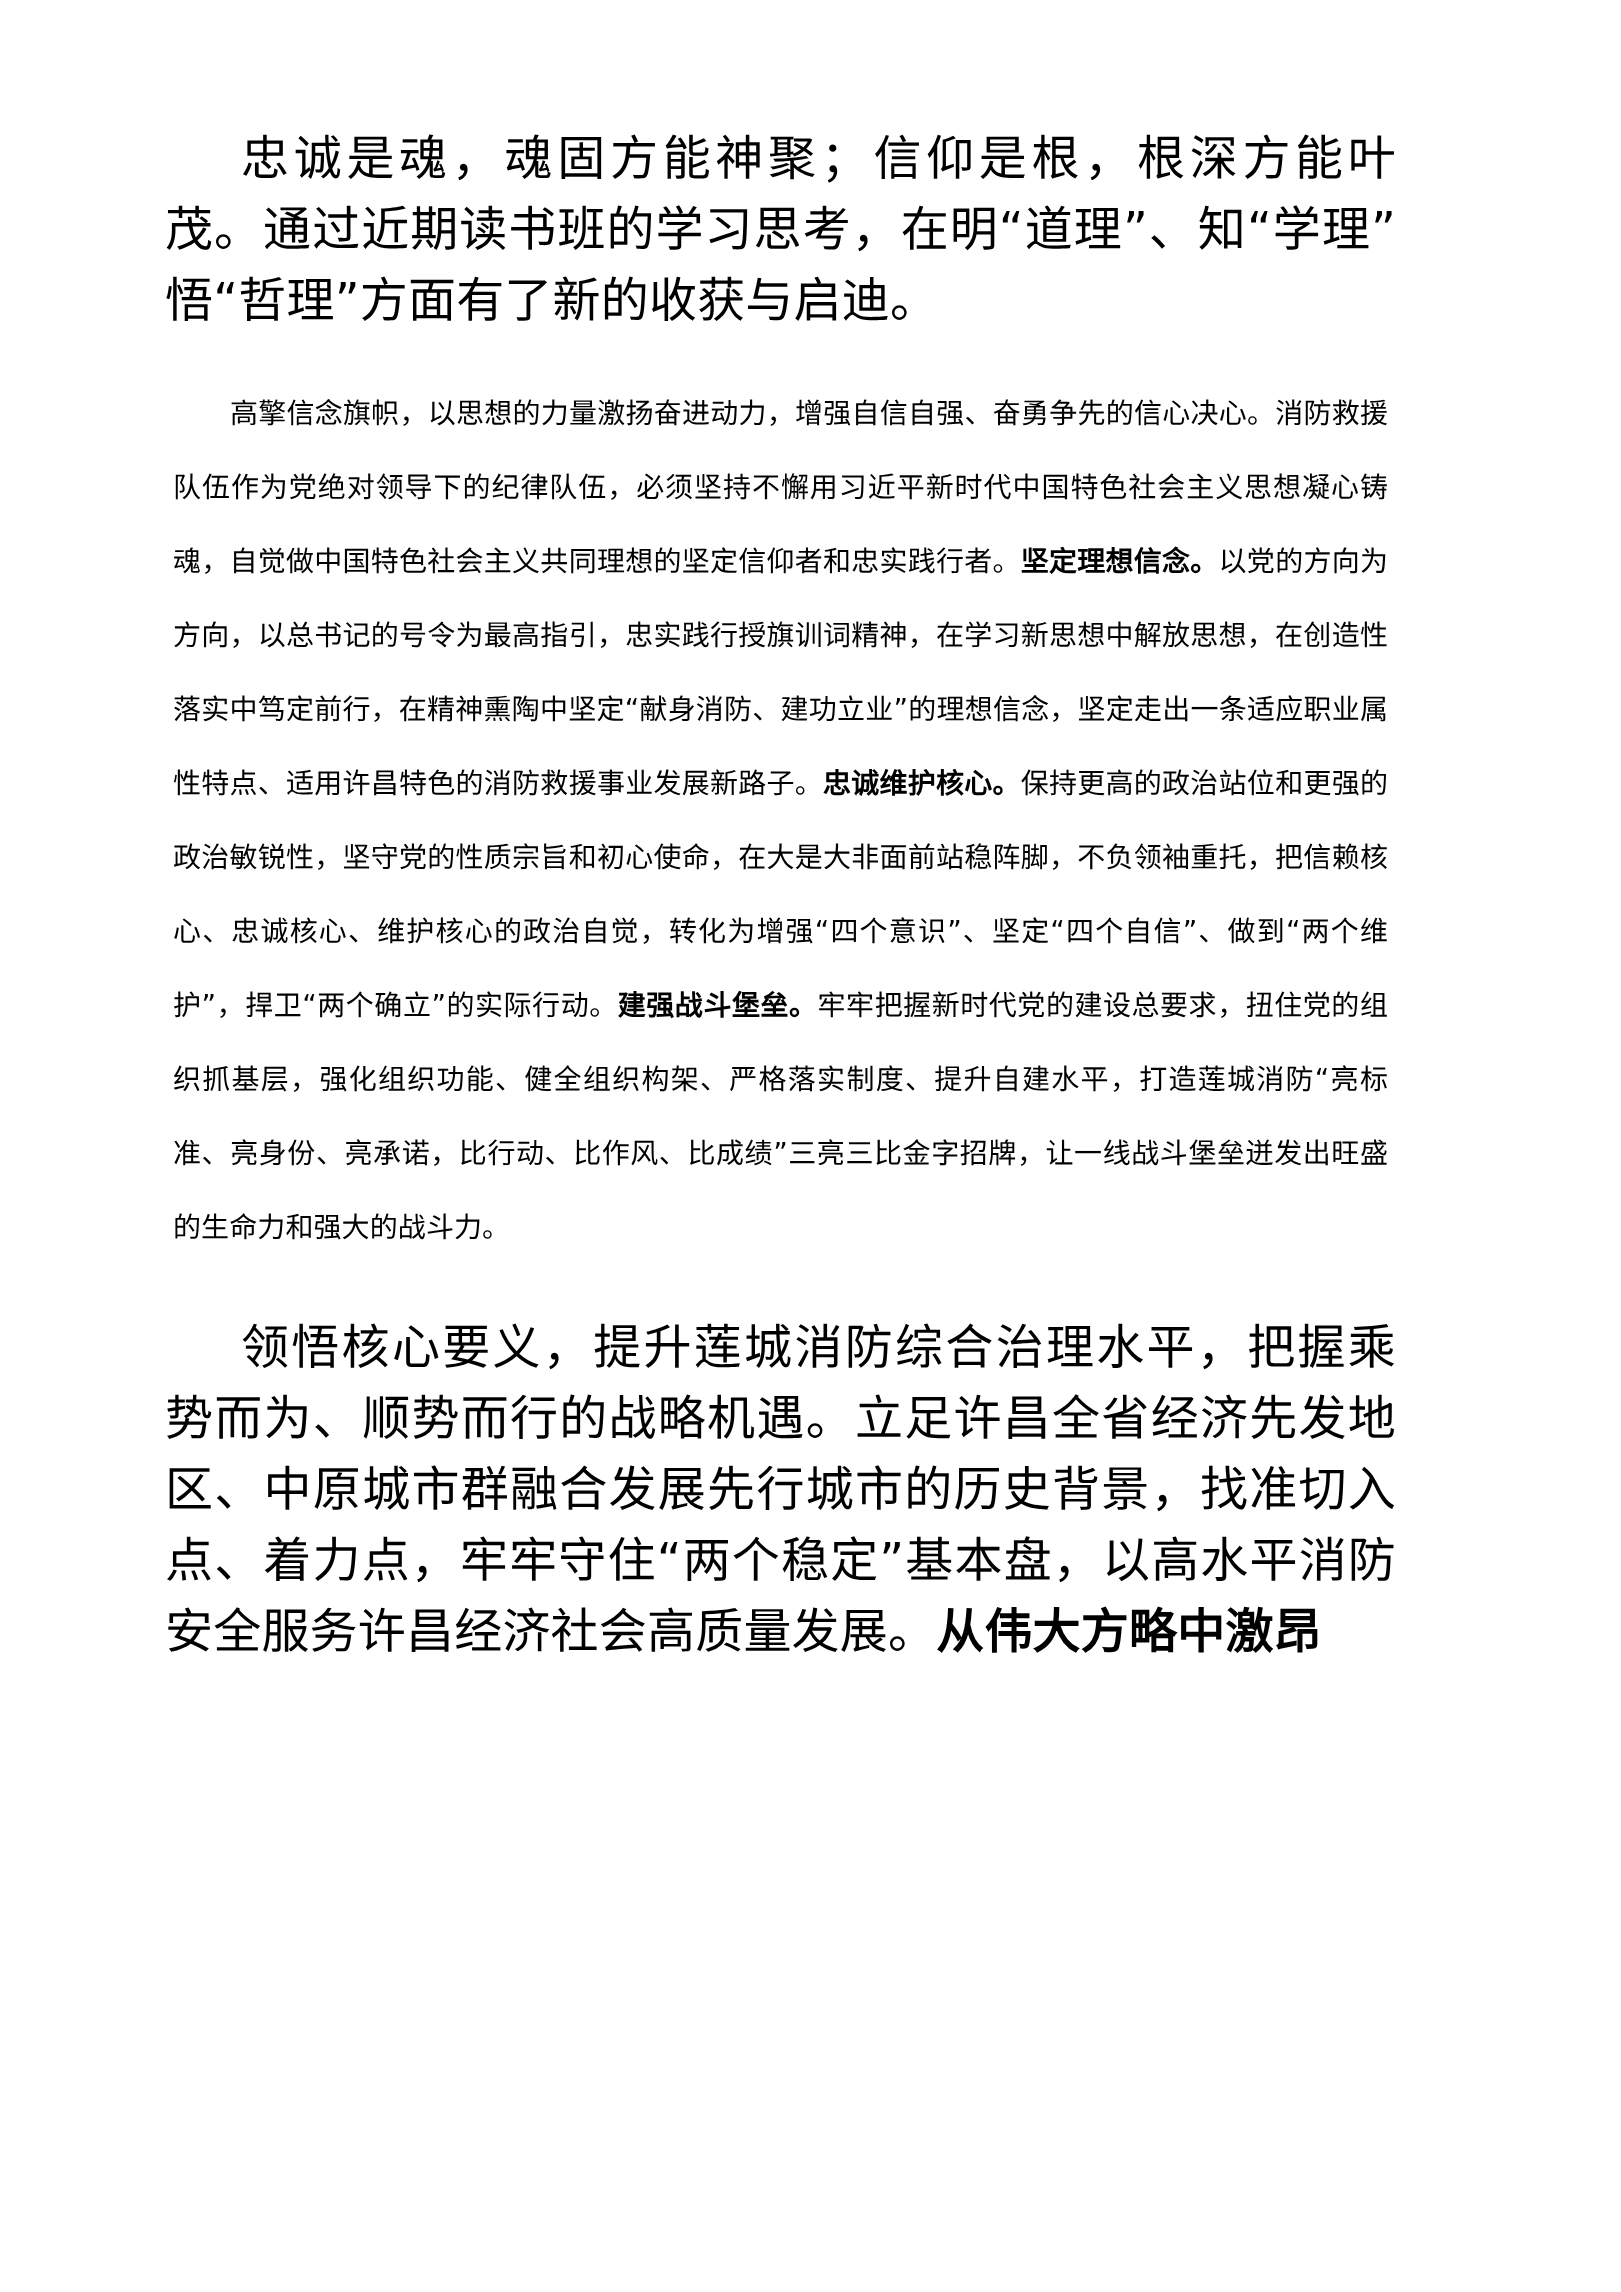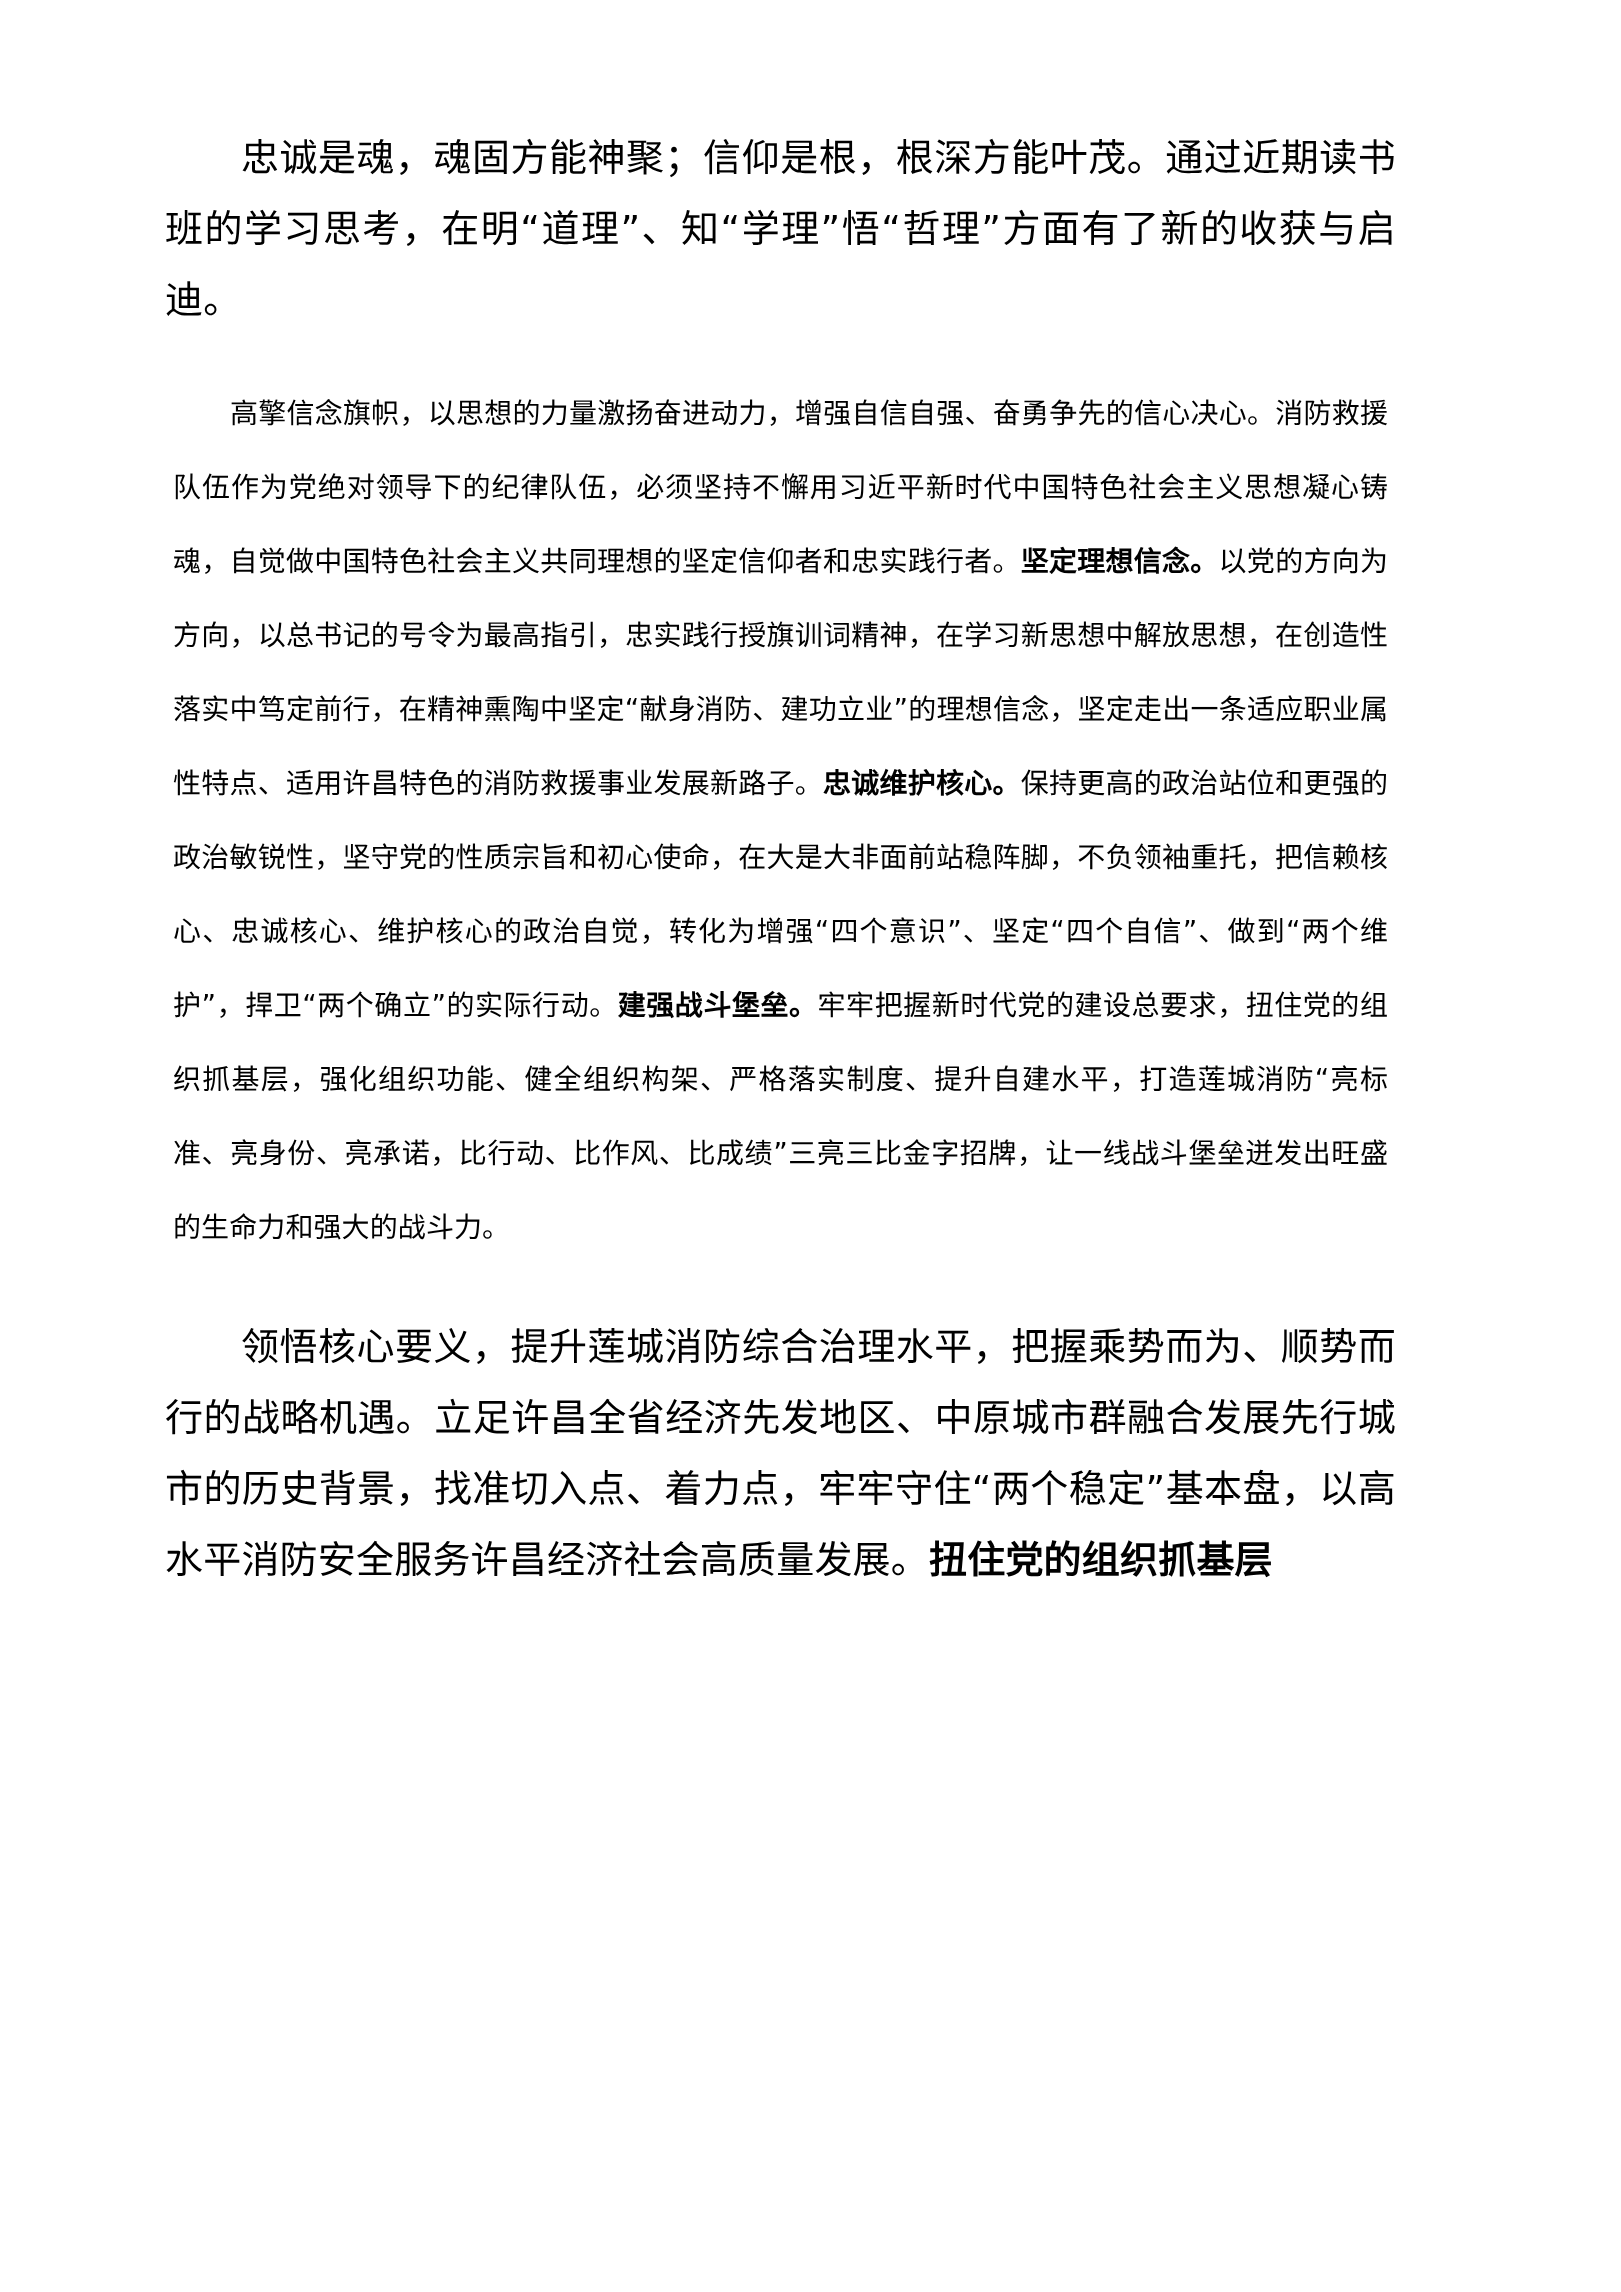"忠诚是魂，魂固方能神聚；信仰是根，根深方能叶茂。通过近期读书班的学习思考，在明“" .para-large { font-size: 38px -> 48px }
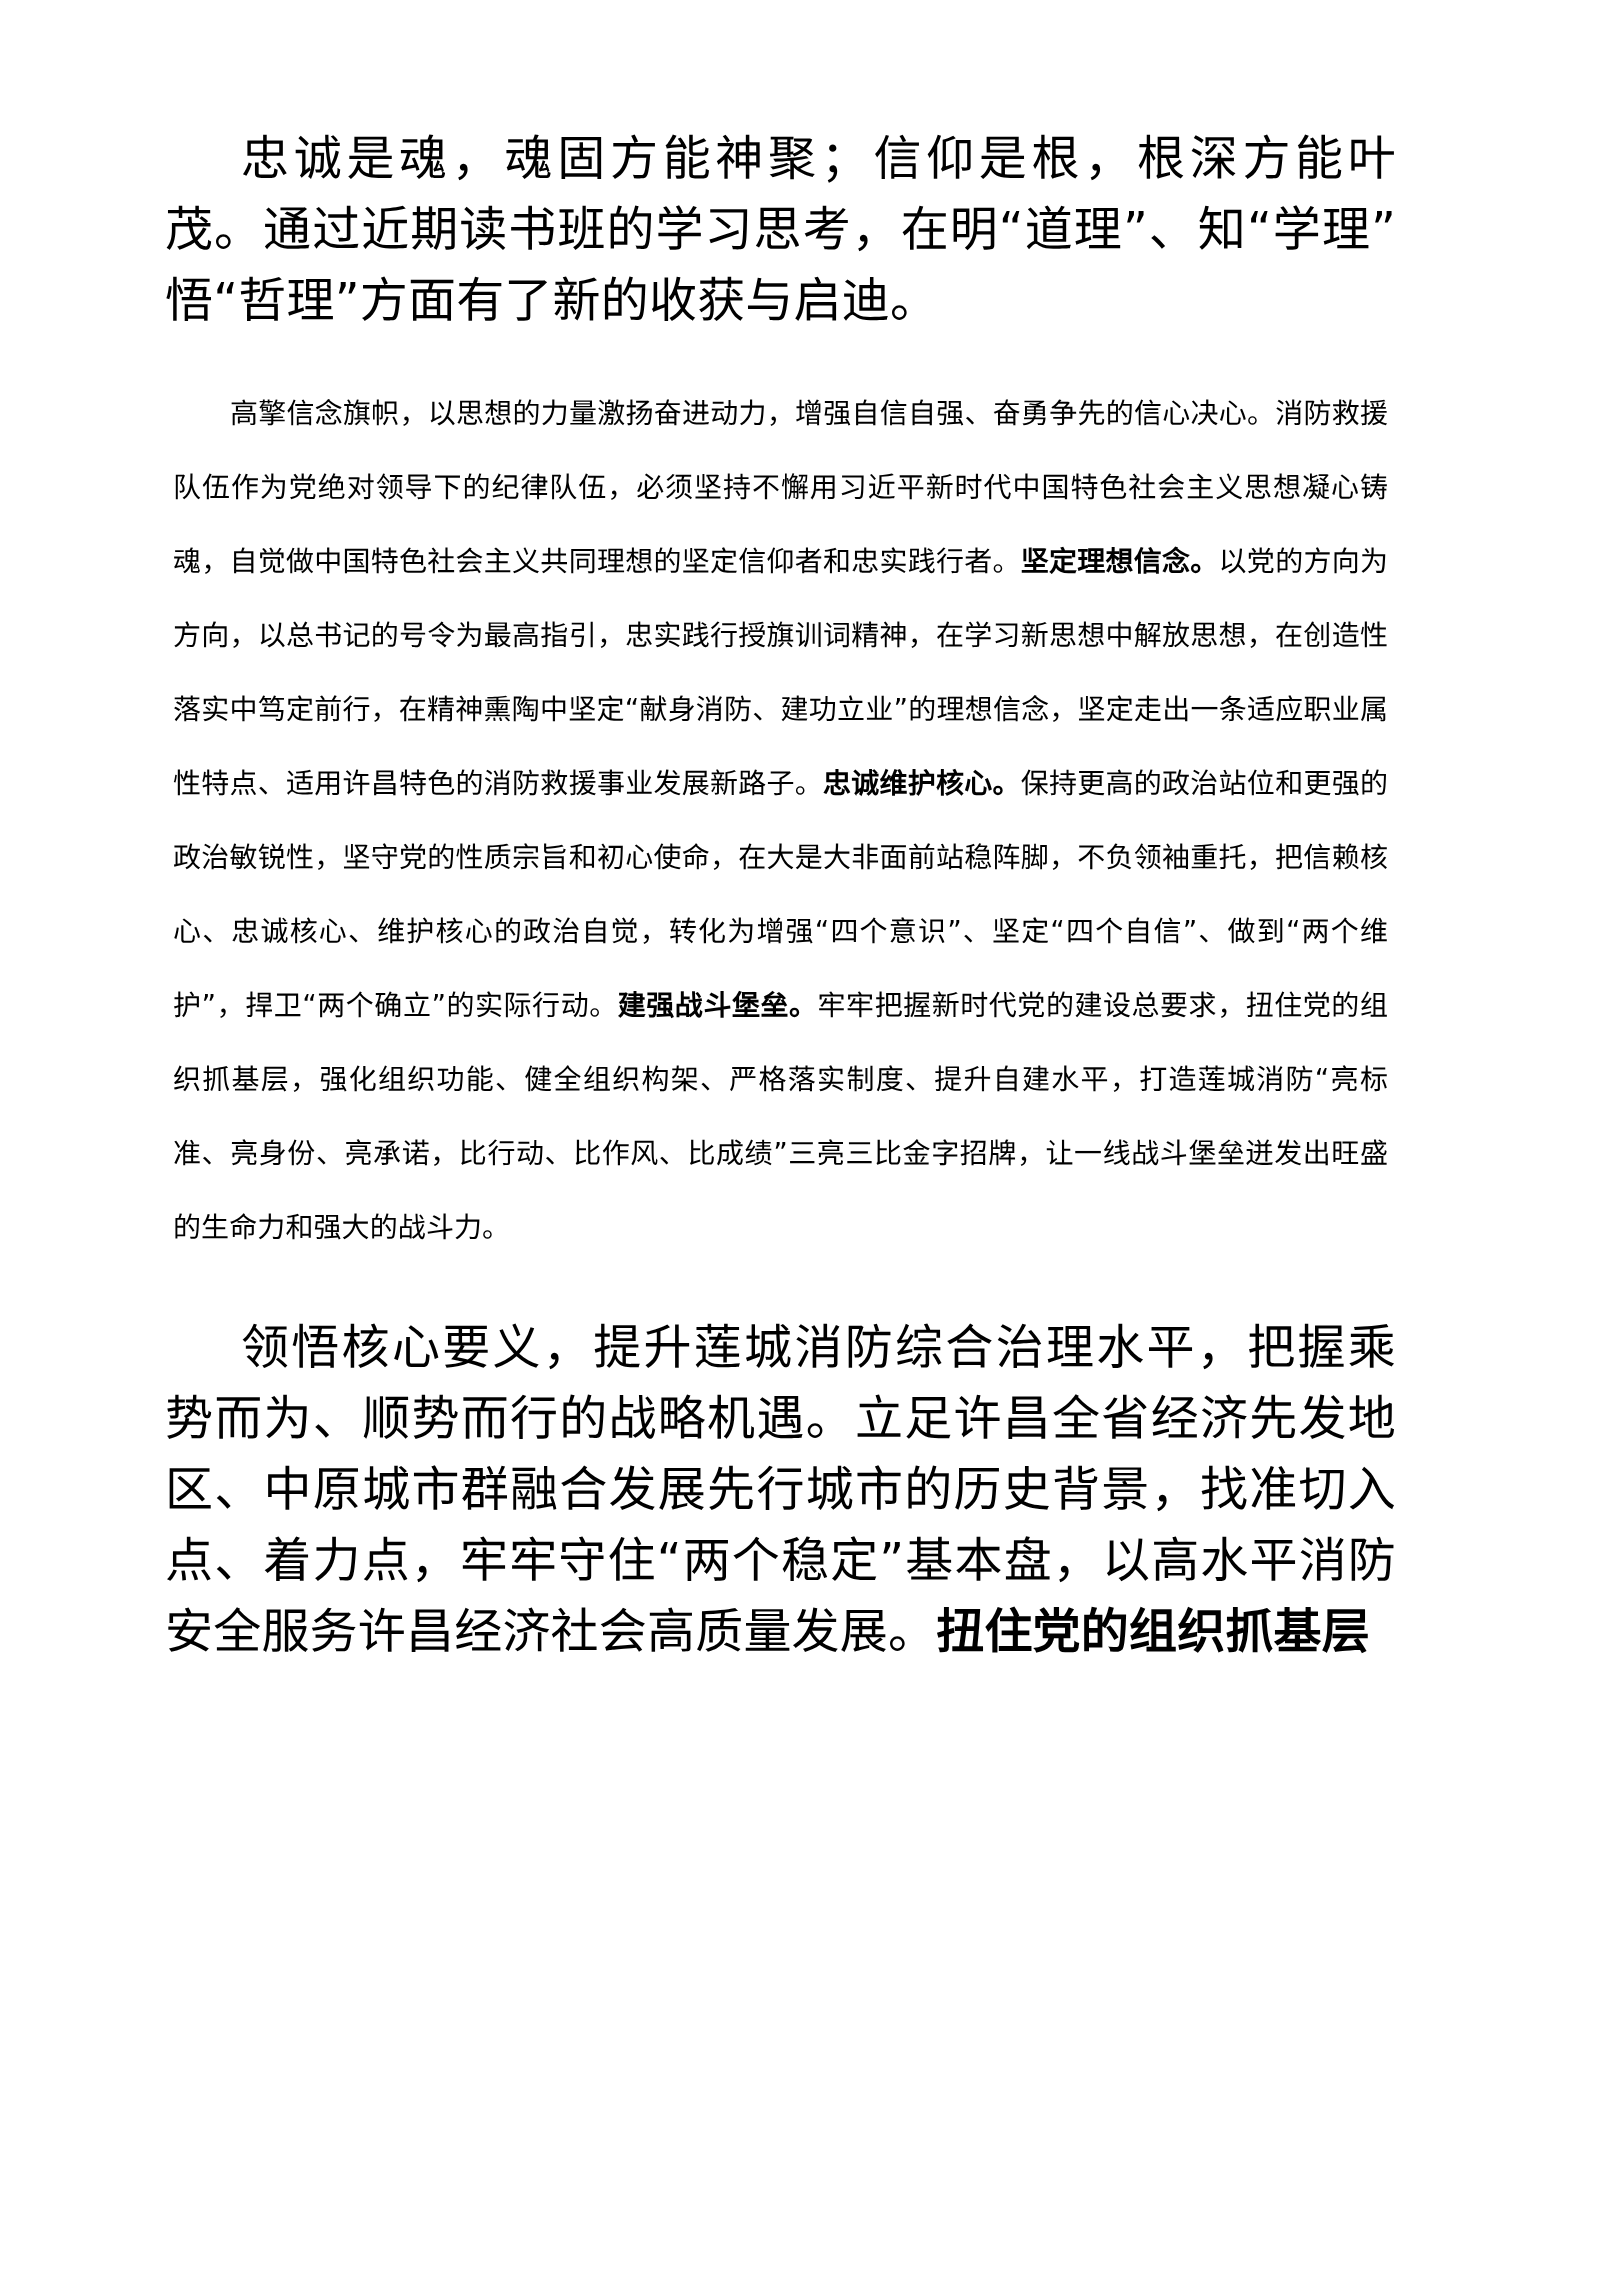"扭住党的组织抓基层" b.run { text: 扭住党的组织抓基层 -> 从伟大方略中激昂 }
